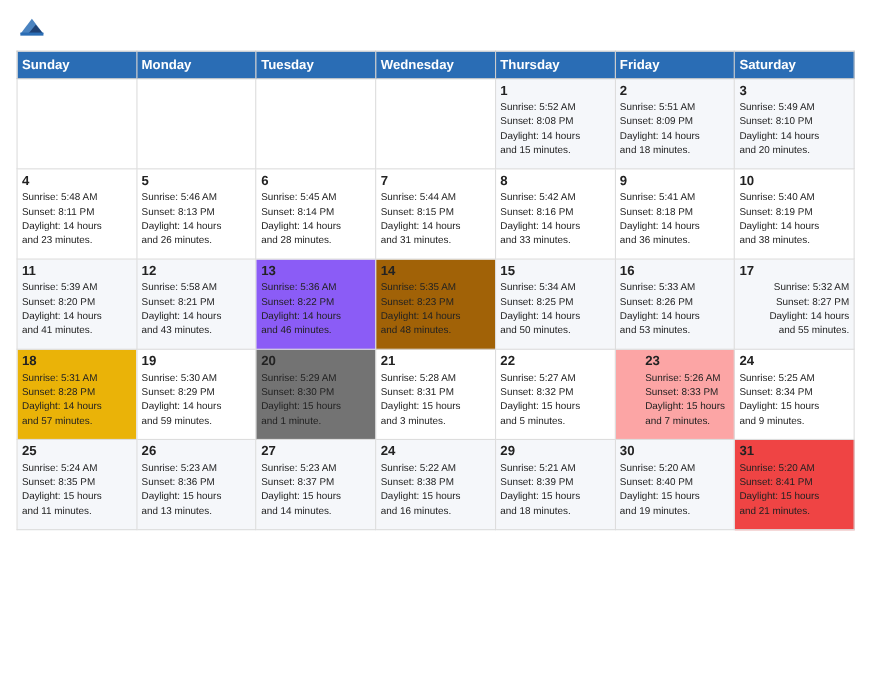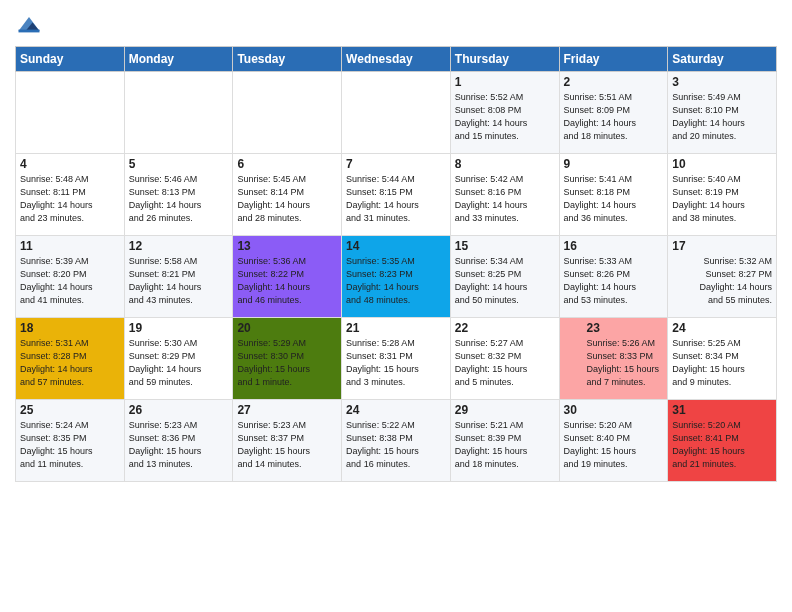"14" td { background: #0ea5e9 -> #a16207 }
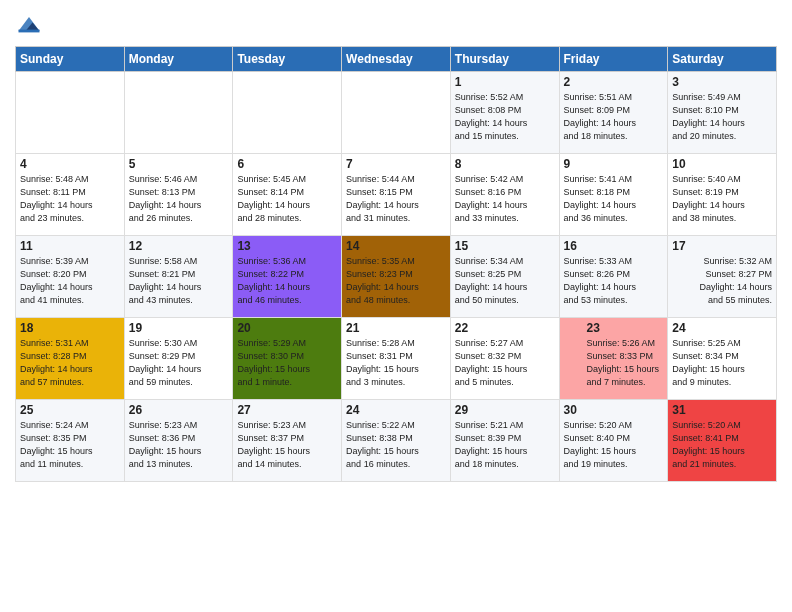"20" td { background: #4d7c0f -> #737373 }
